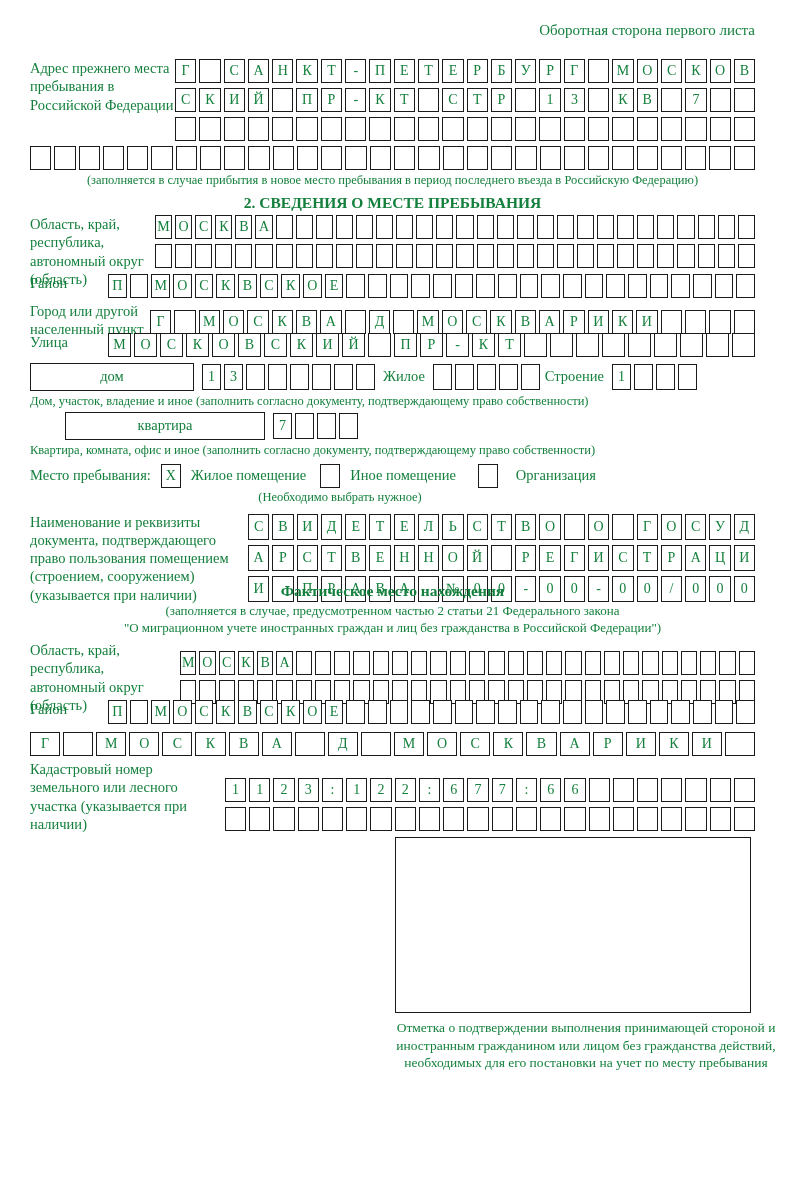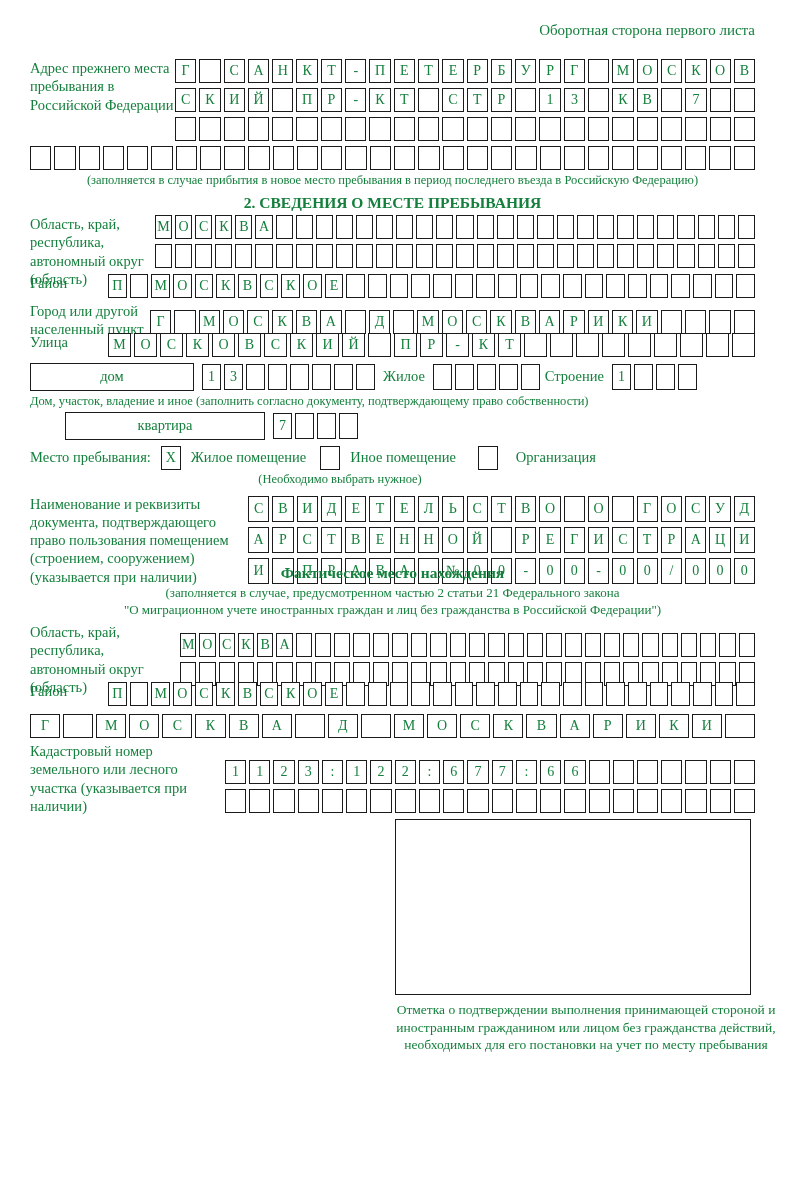"Квартира, комната, офис и иное" div.caption { html: none -> <div>Квартира, комната, офис и иное (заполнить согласно документу, подтверждающему право собственности)</div> }
